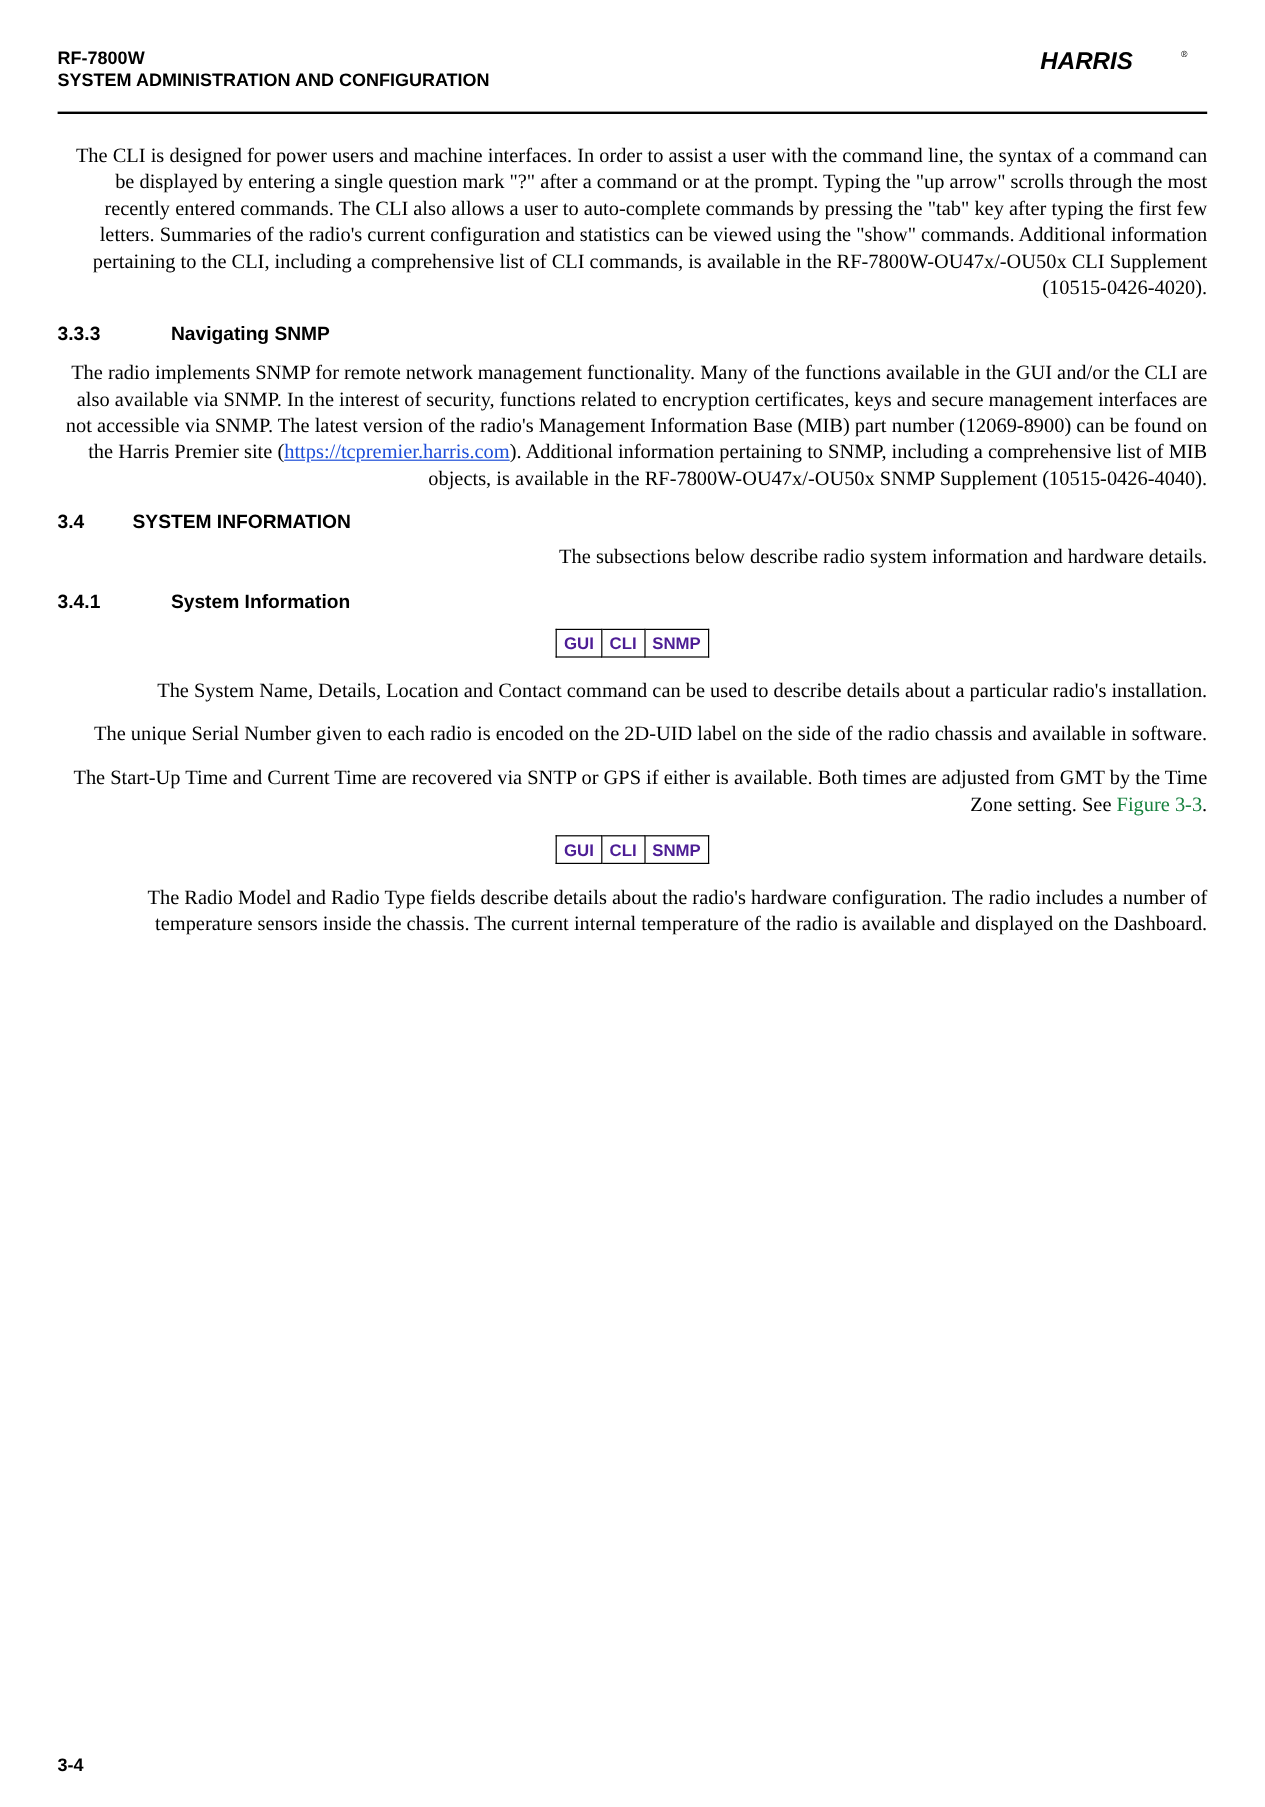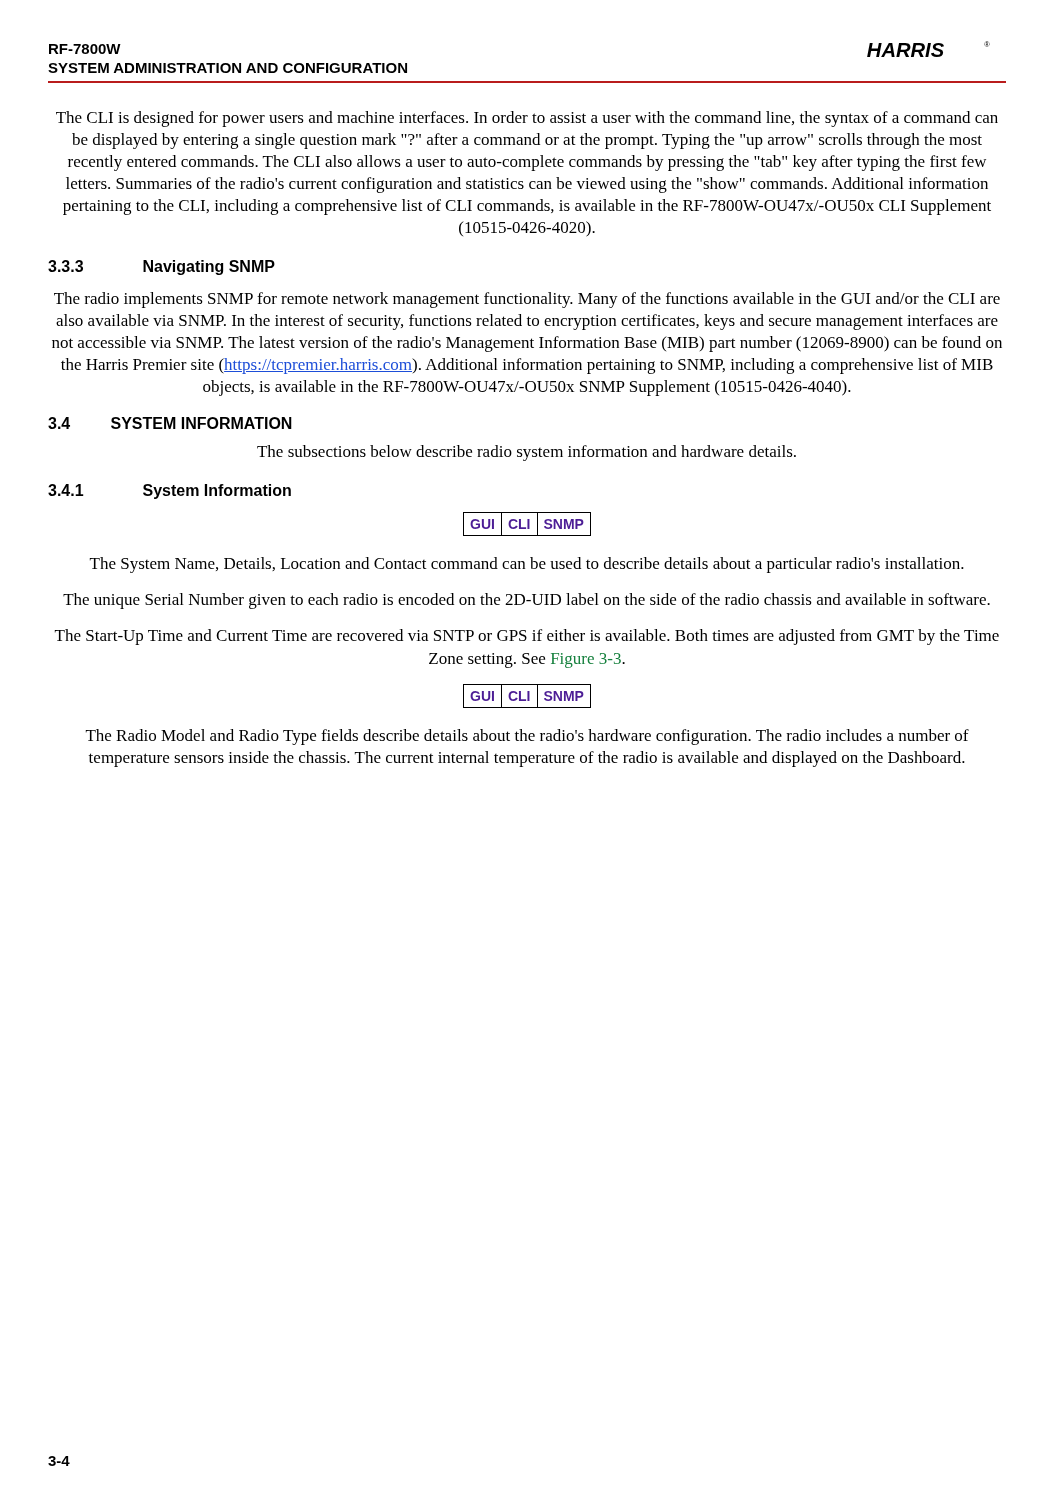"RF-7800W" .header { border-bottom: 2px solid #b91c1c -> 2px solid #000000; padding-bottom: 3px -> 15px }
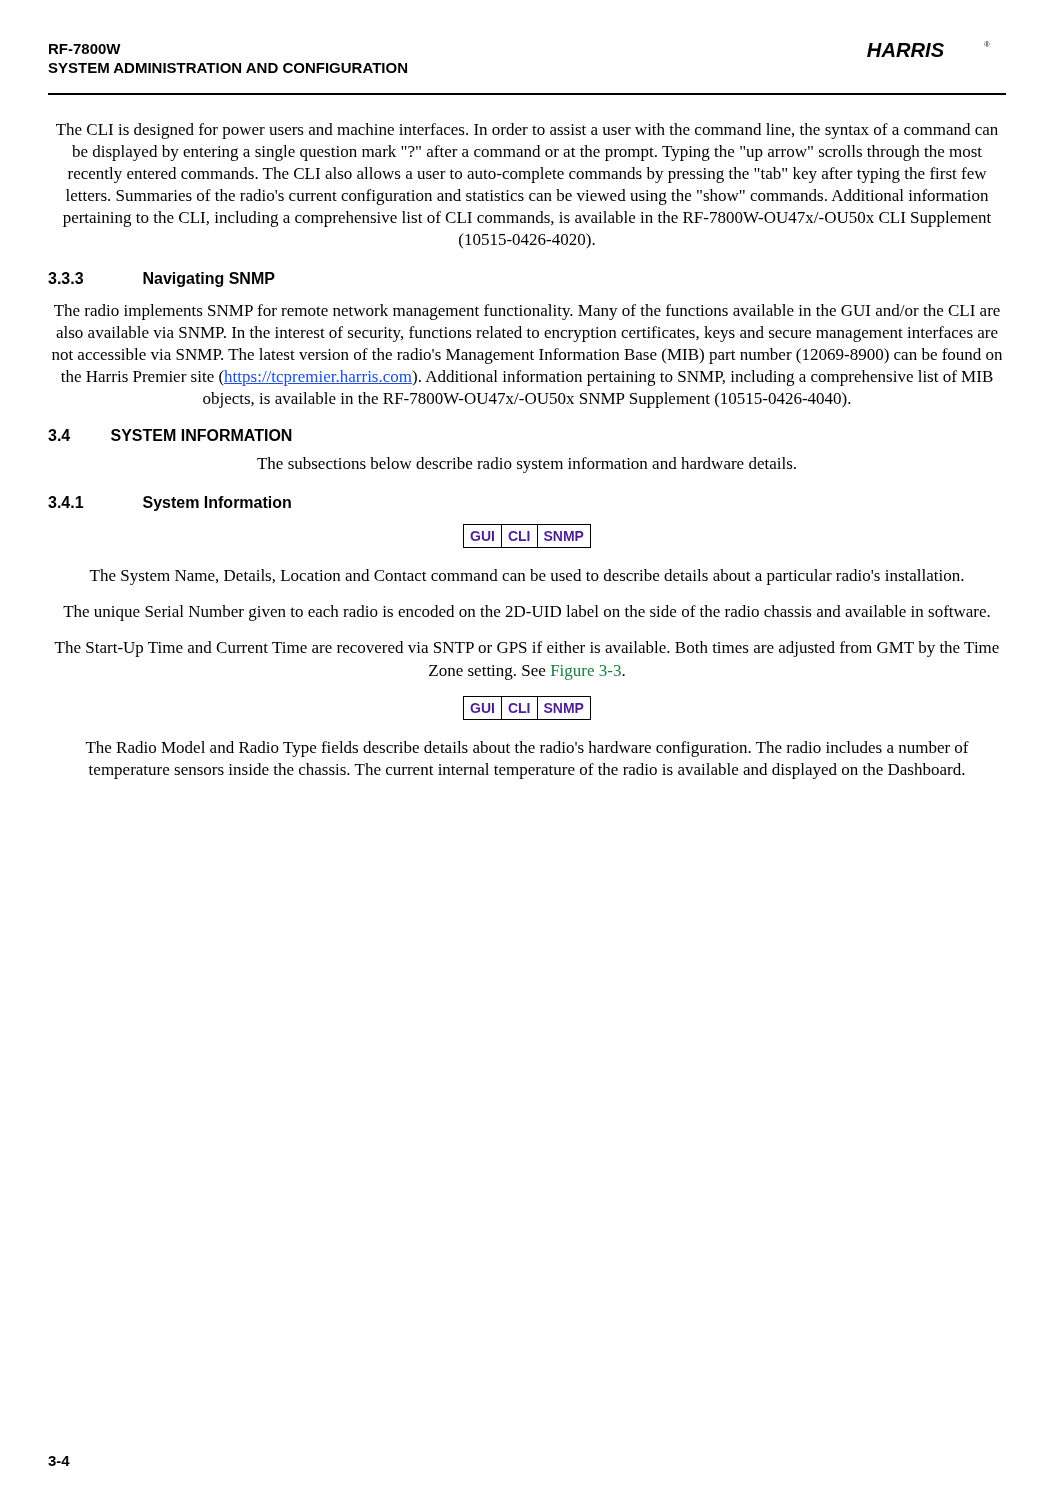"The CLI is designed for" p { text-align: center -> right }
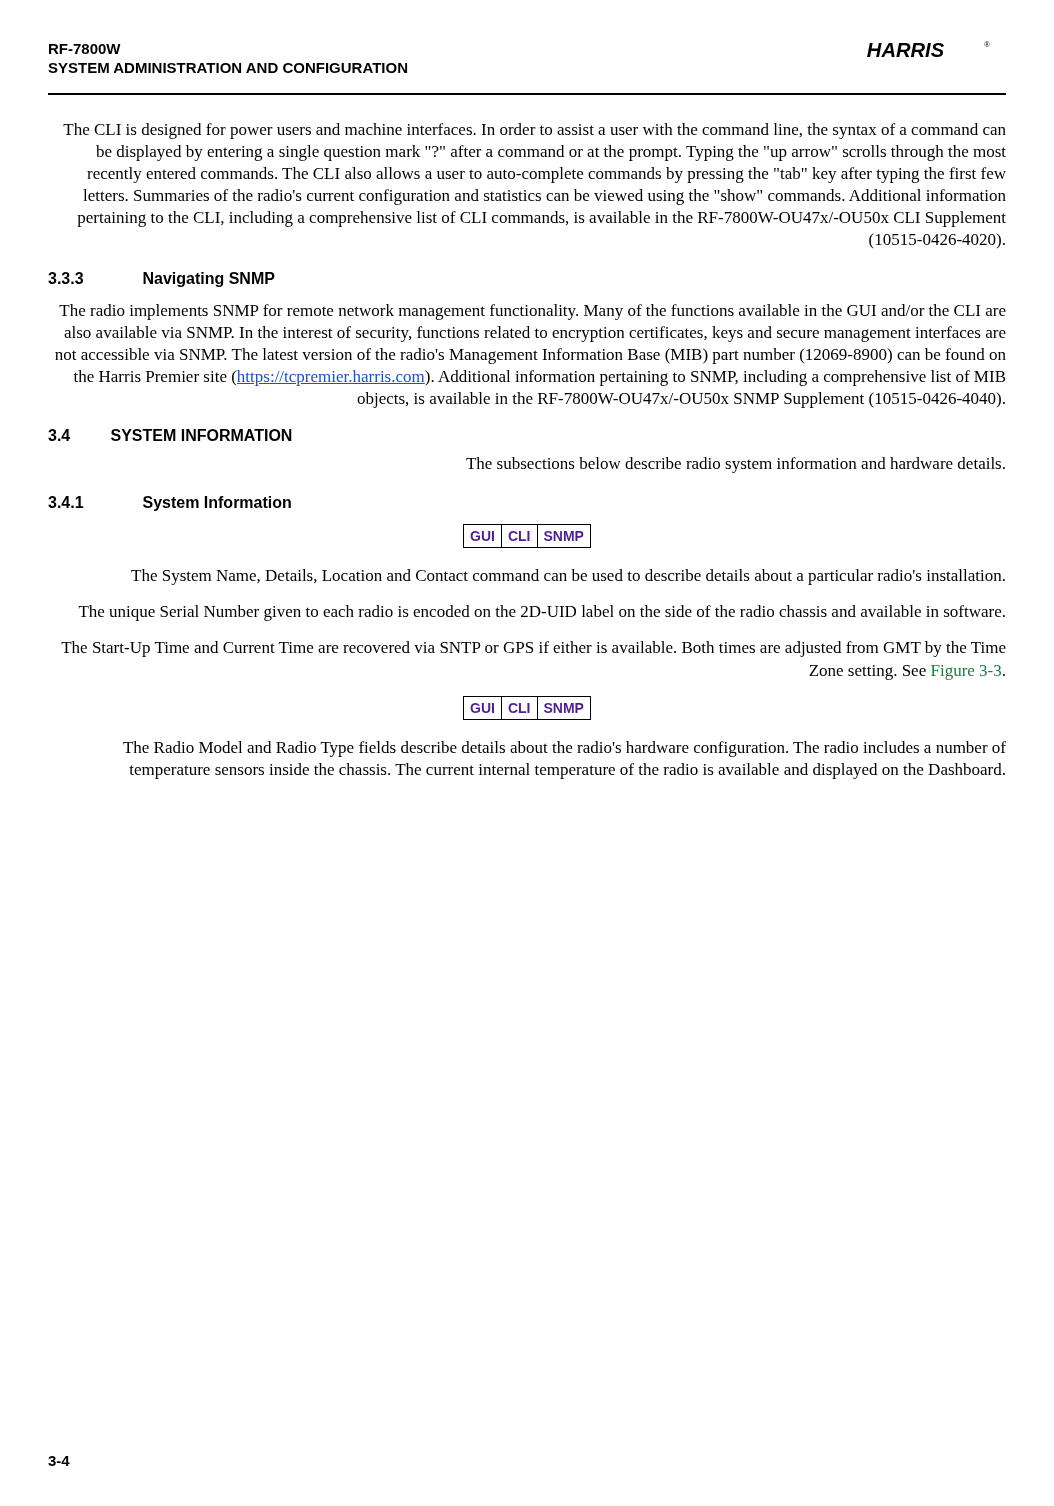"3-4" .page-number { bottom: 36px -> 25px }
